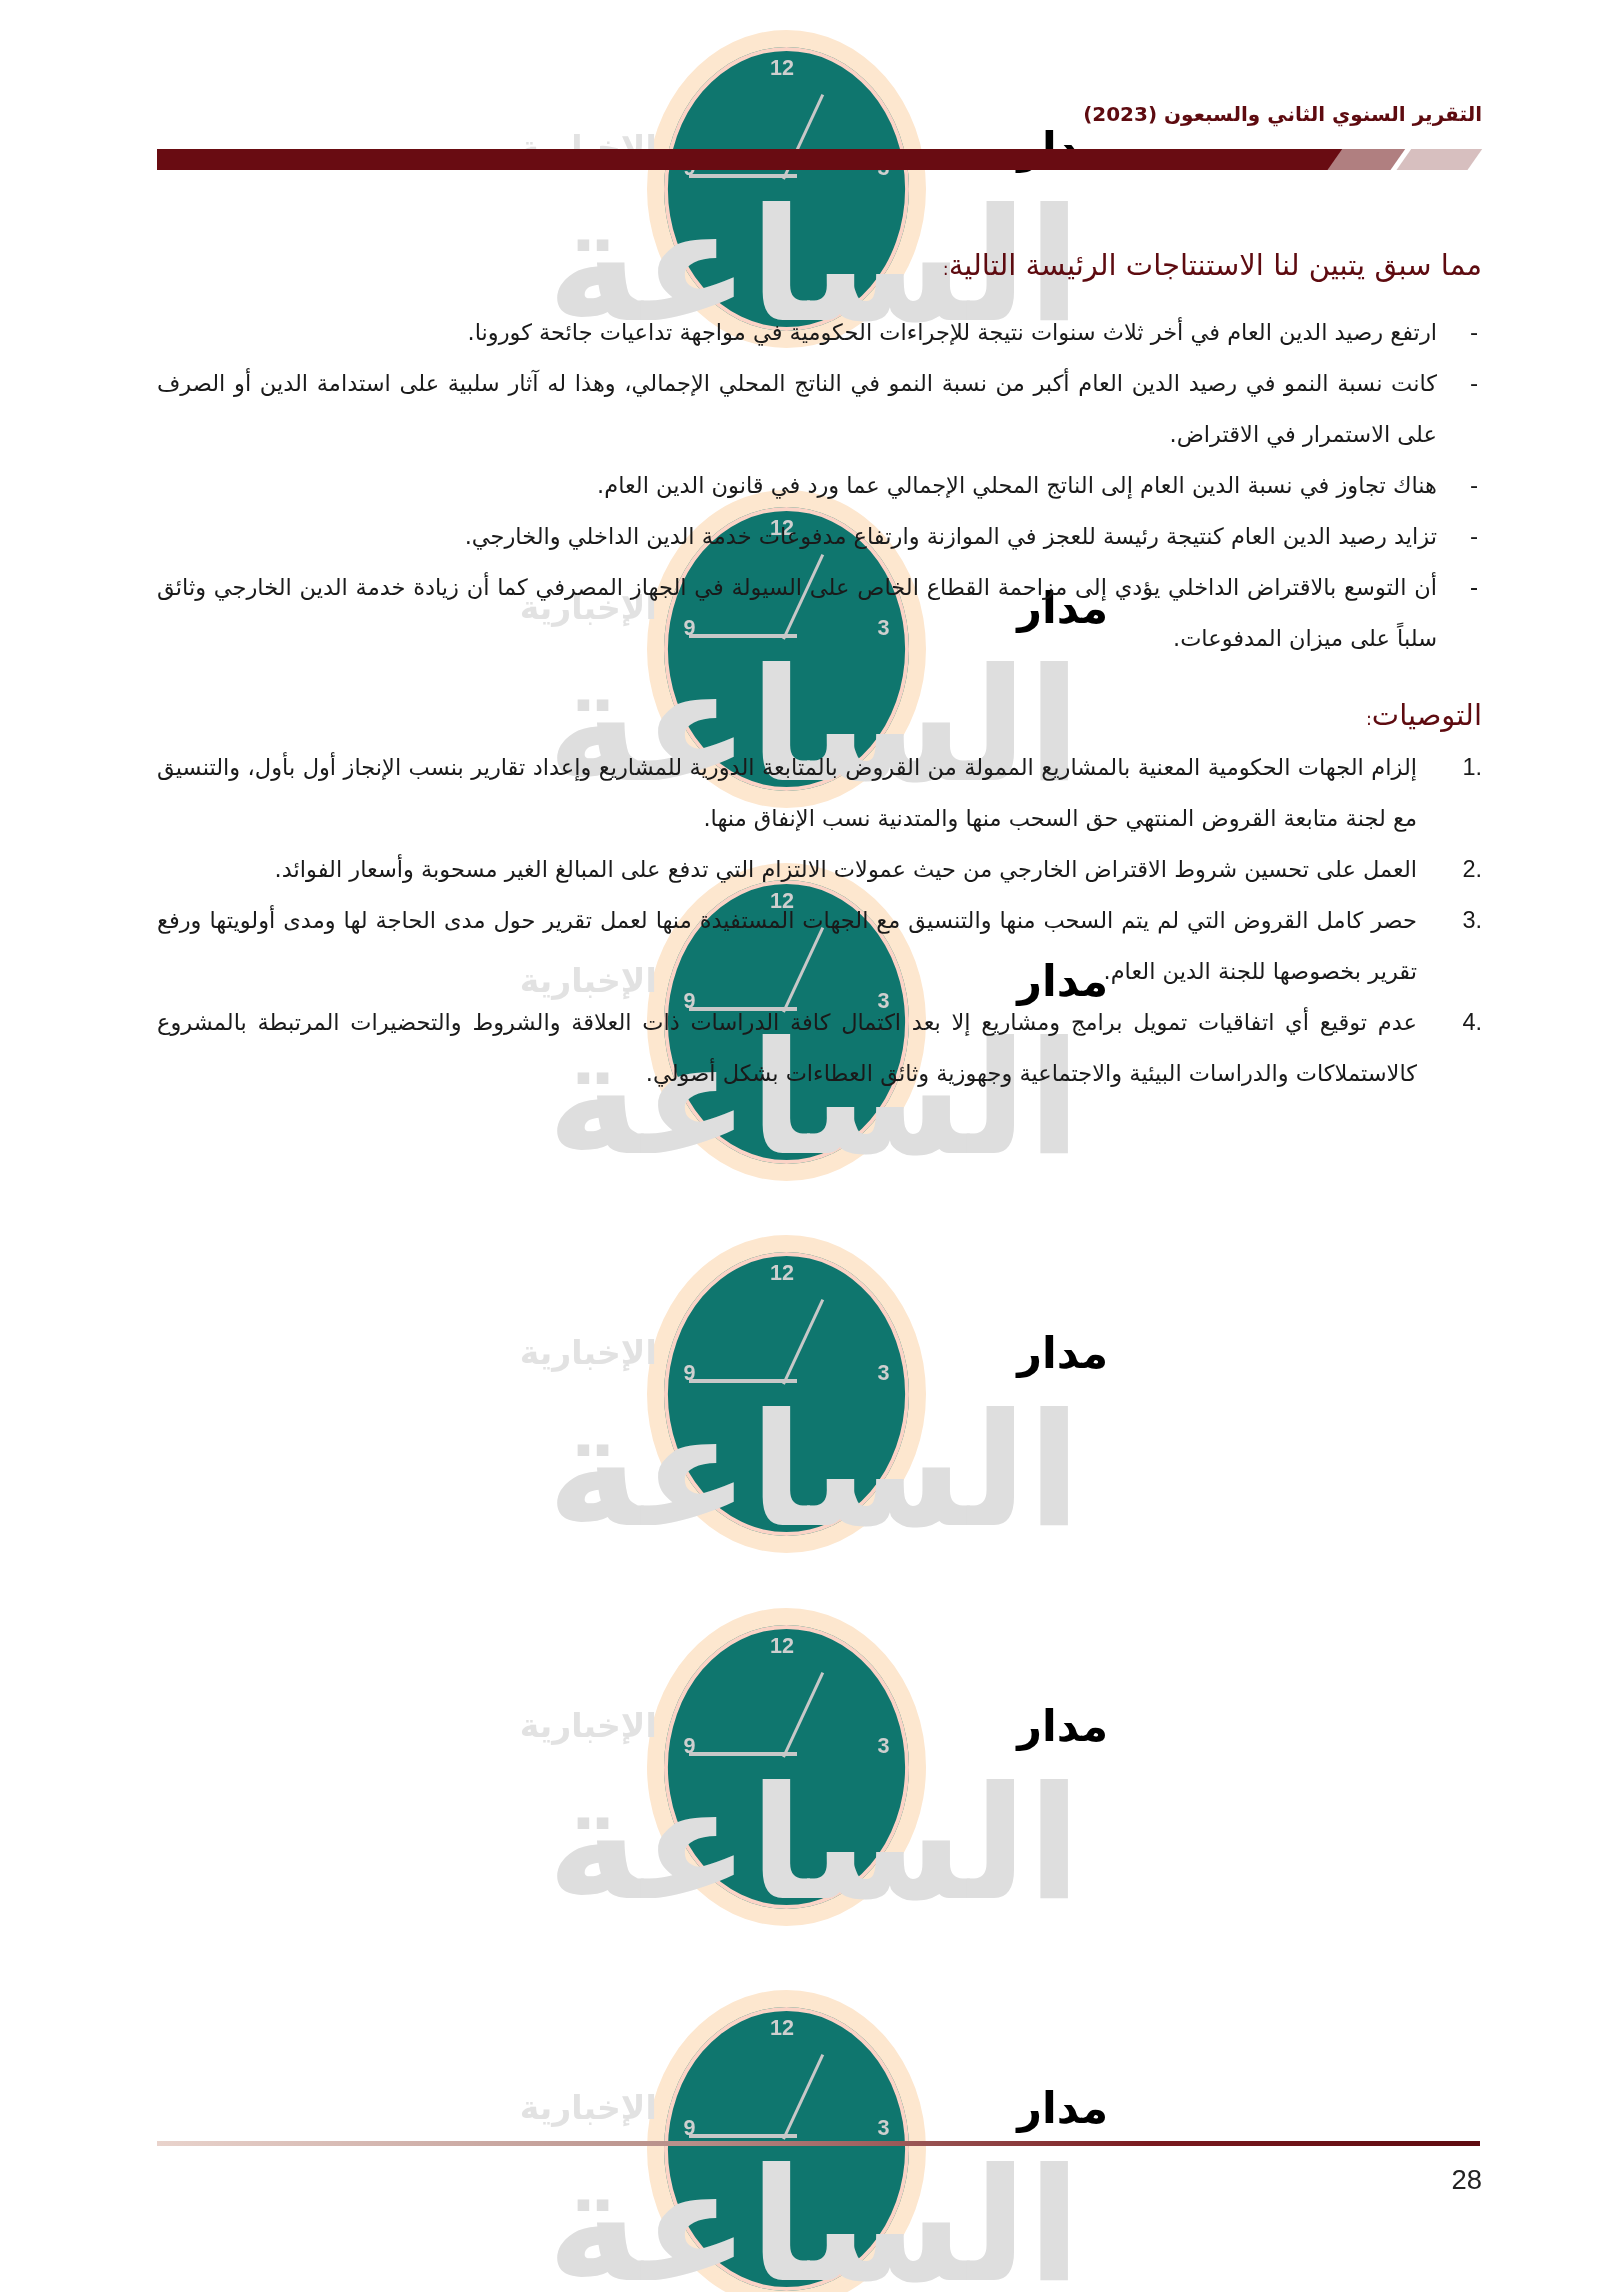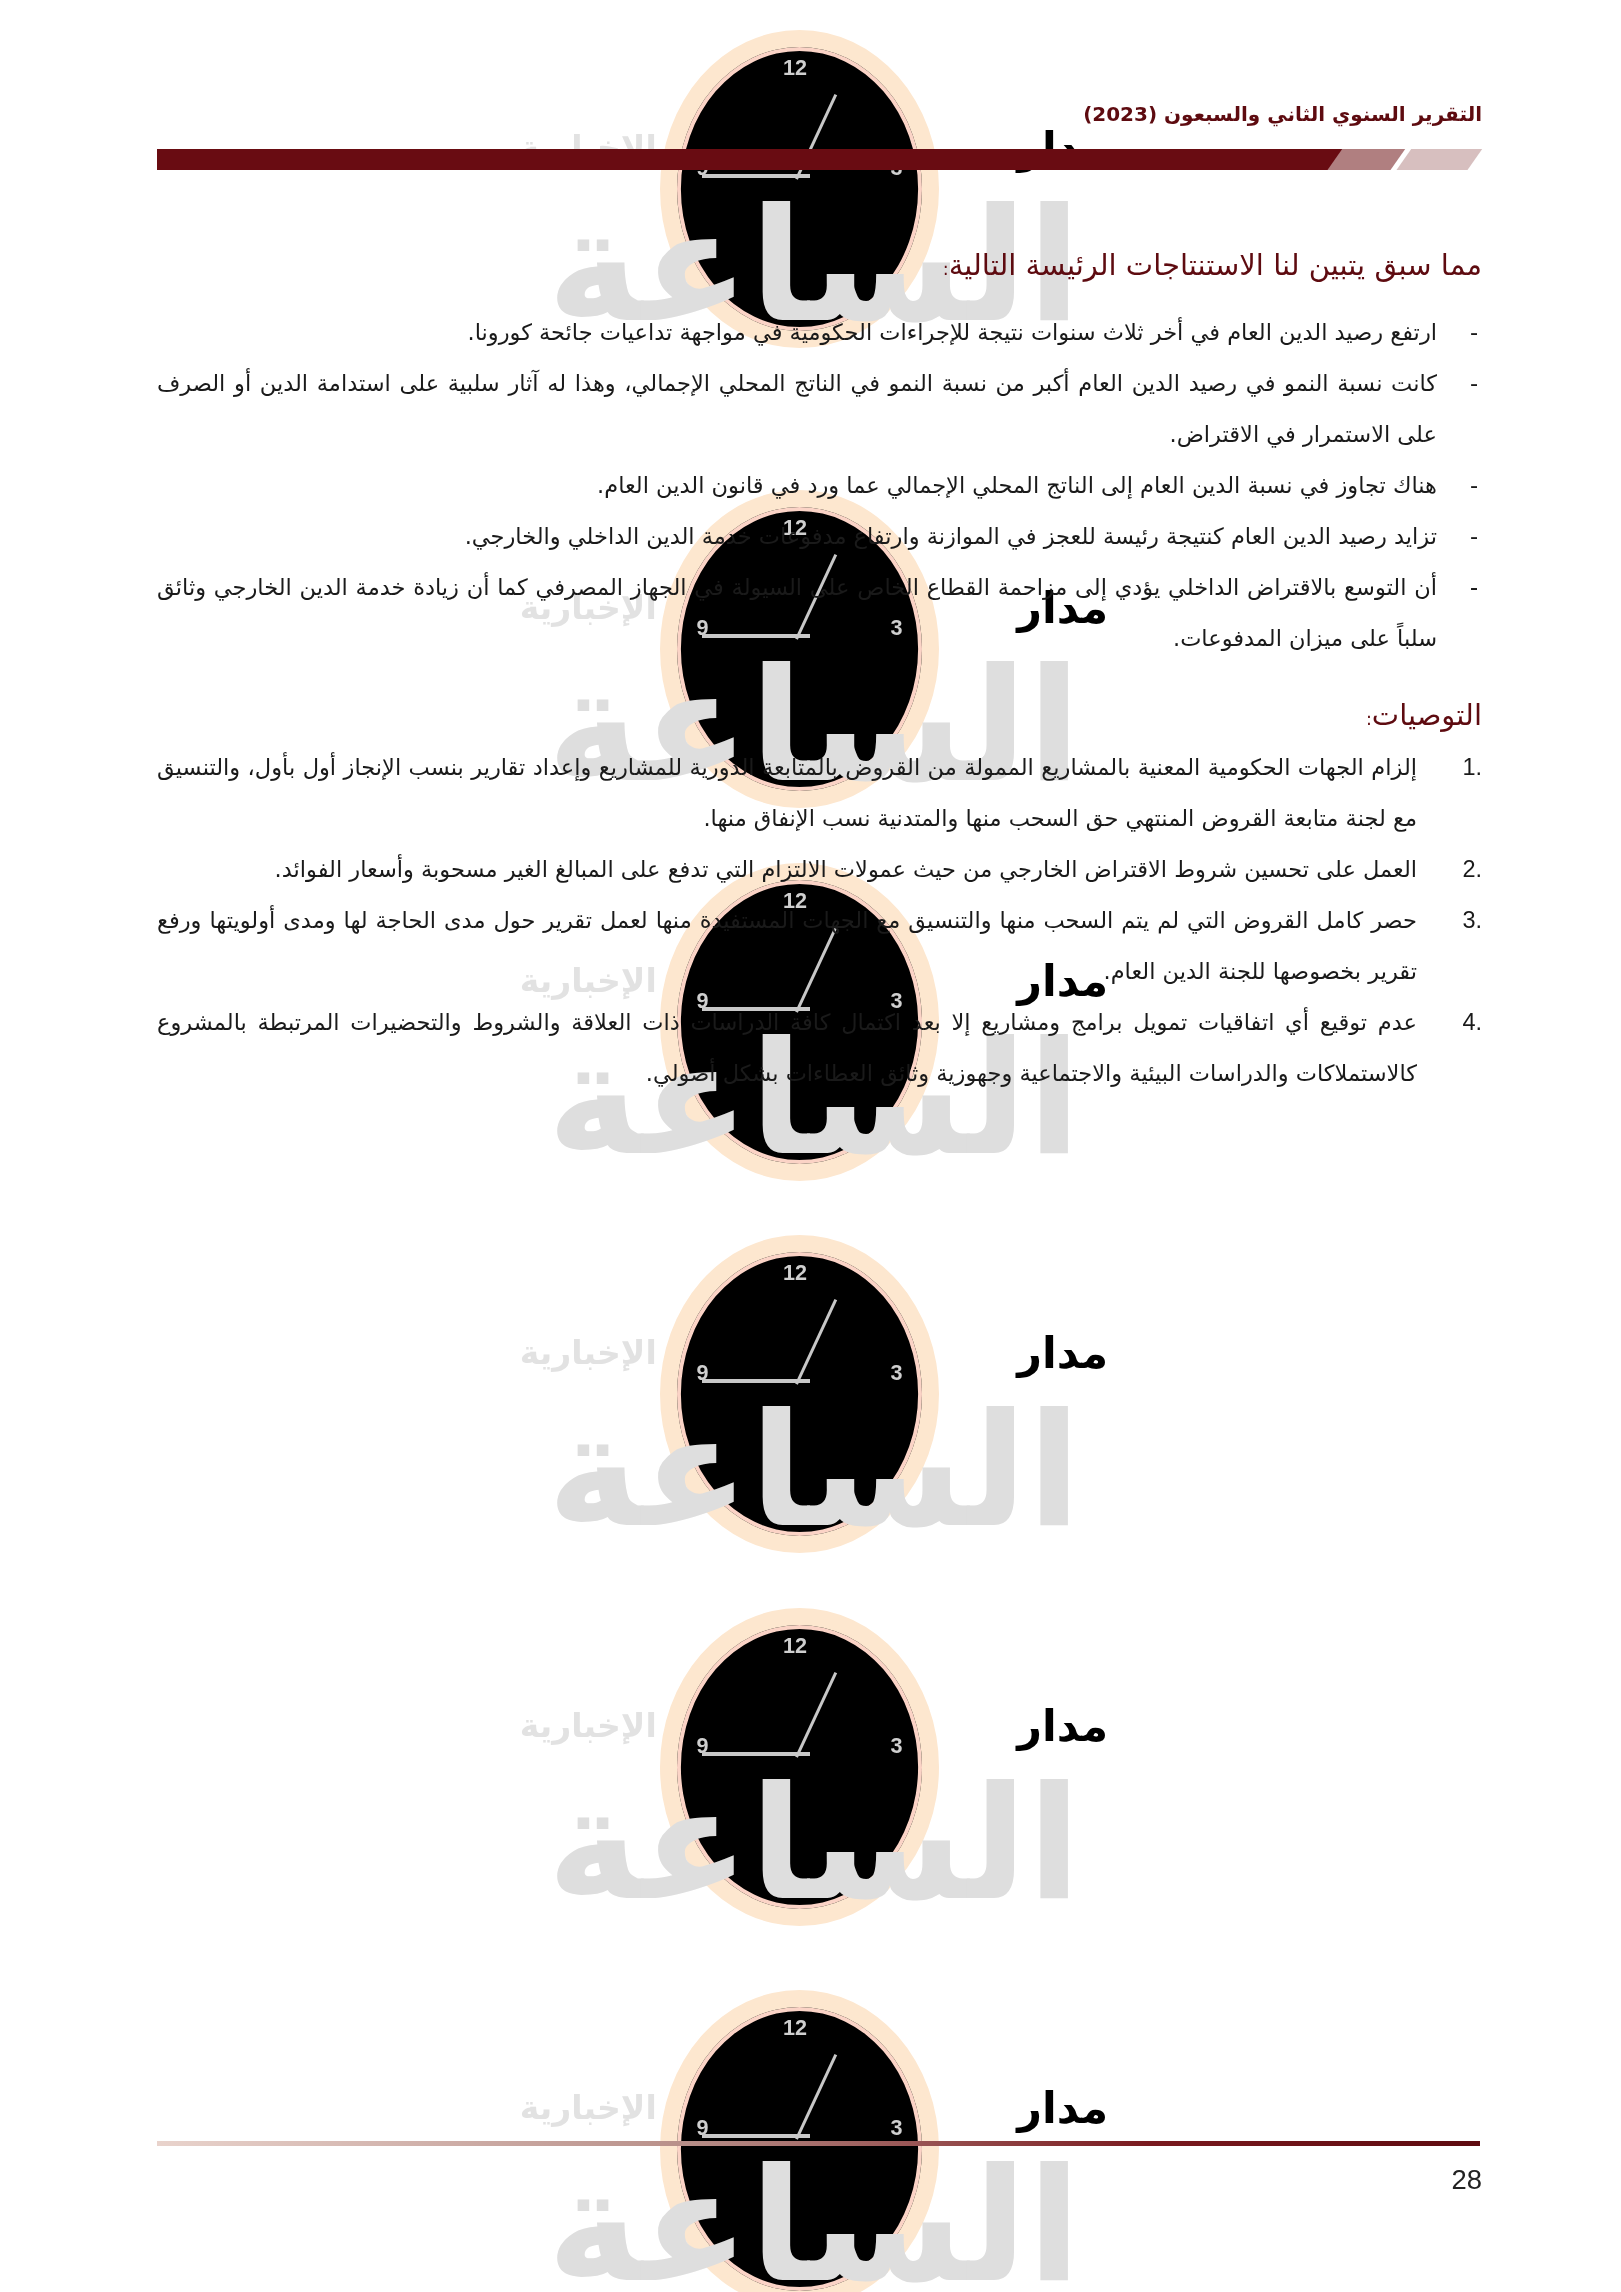"12" .wm .clock { background: #000000 -> #0f766e; left: 150px -> 137px }
